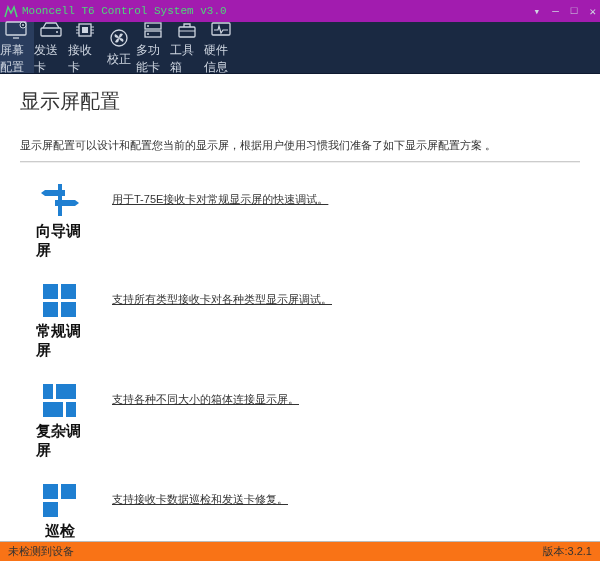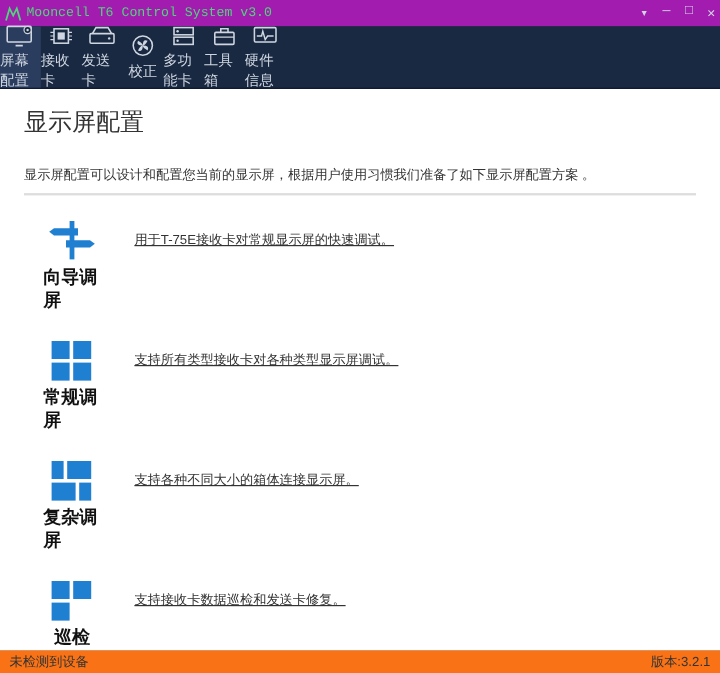"接收卡" div.tab { order: before "发送卡" -> after "发送卡" }
